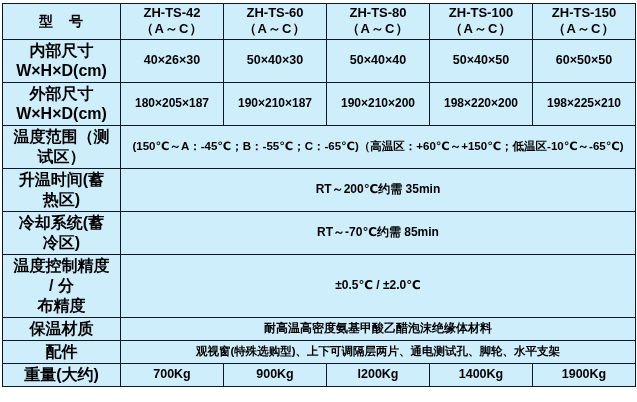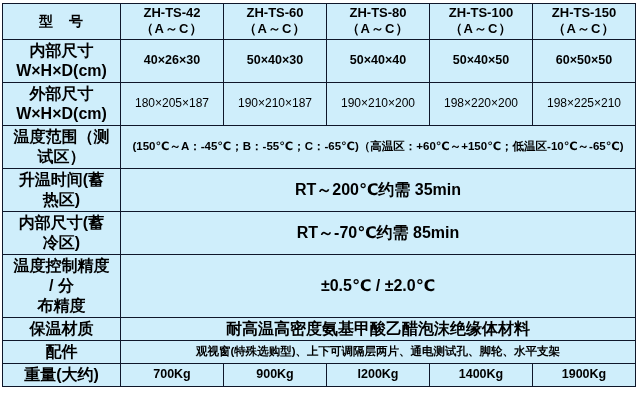"180×205×187" .valsm { font-weight: normal -> bold }
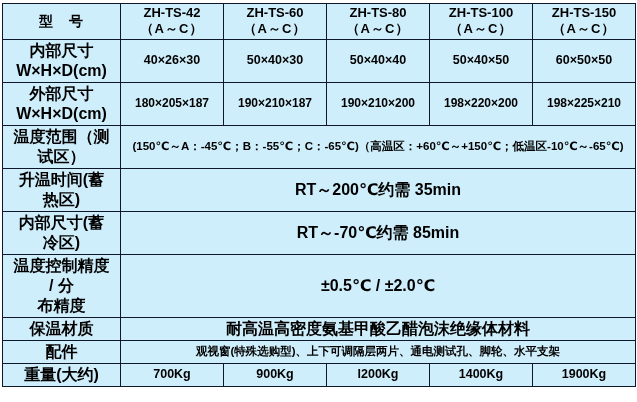"RT～200℃约需 35min" .spanval { font-size: 16px -> 12px }
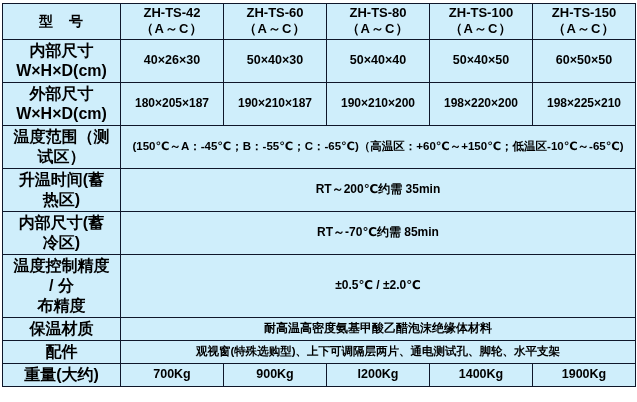"内部尺寸(蓄冷区)" td.rowlabel { text: 内部尺寸 -> 冷却系统 }
